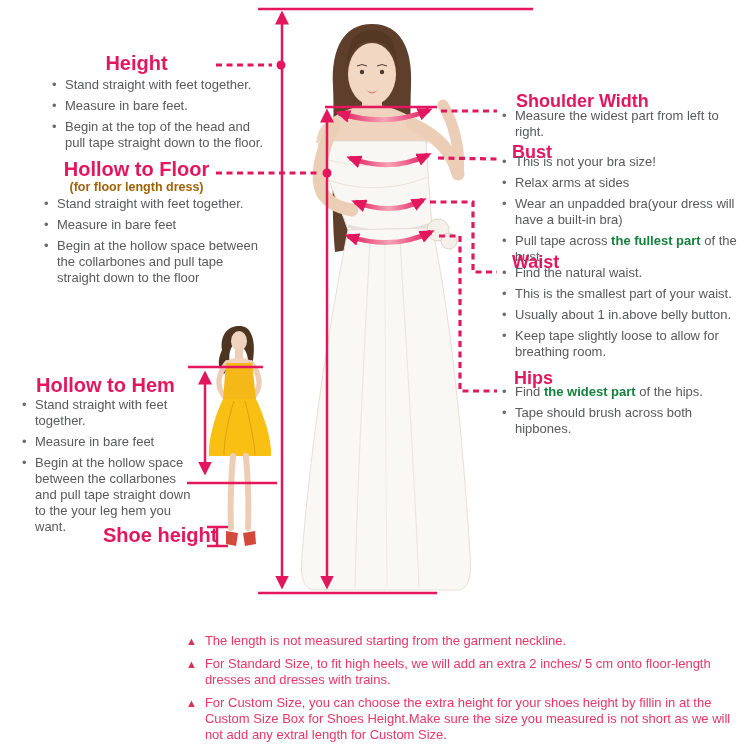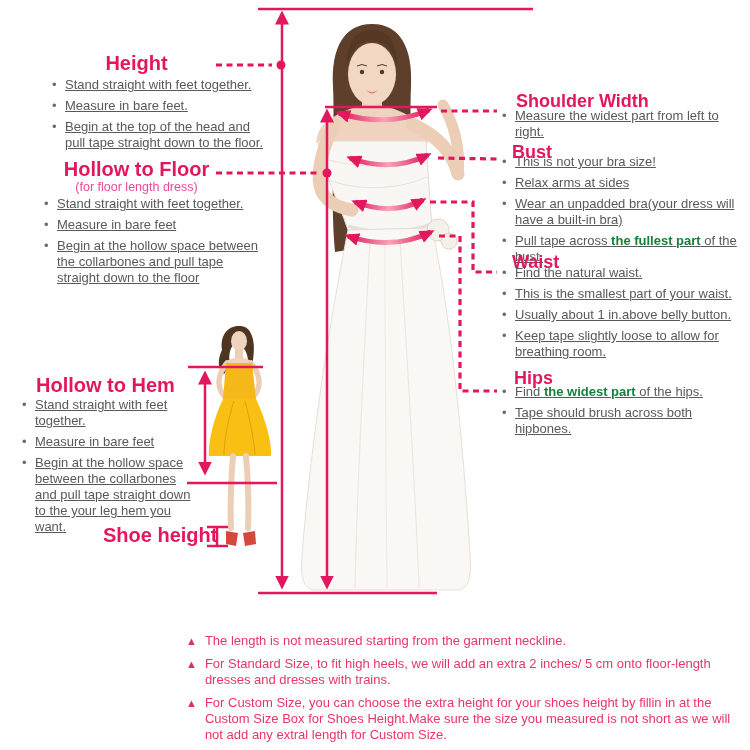"Stand straight with feet together." ul.b { text-decoration: underline -> none }
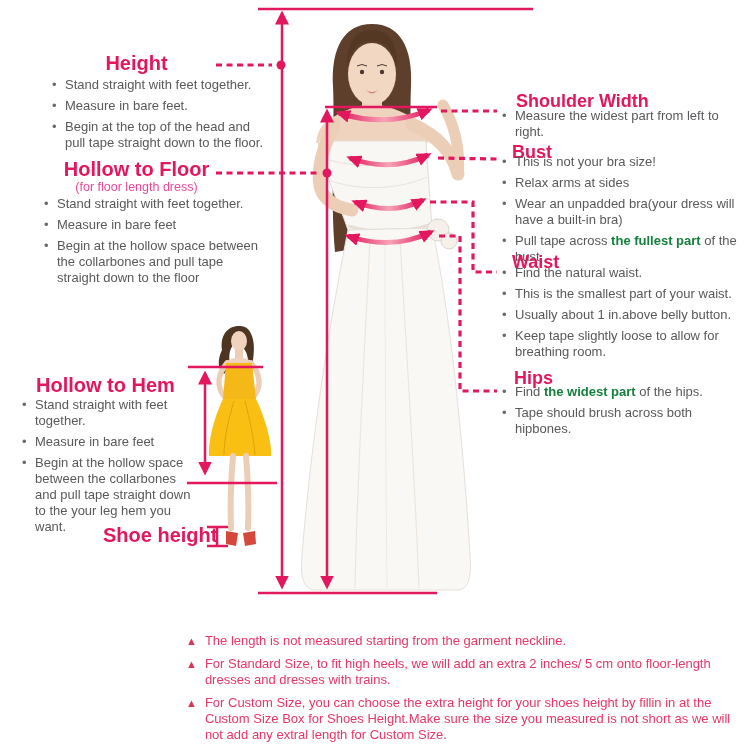"(for floor length dress)" .subtitle { color: #ec4899 -> #a16207; font-weight: normal -> bold }
